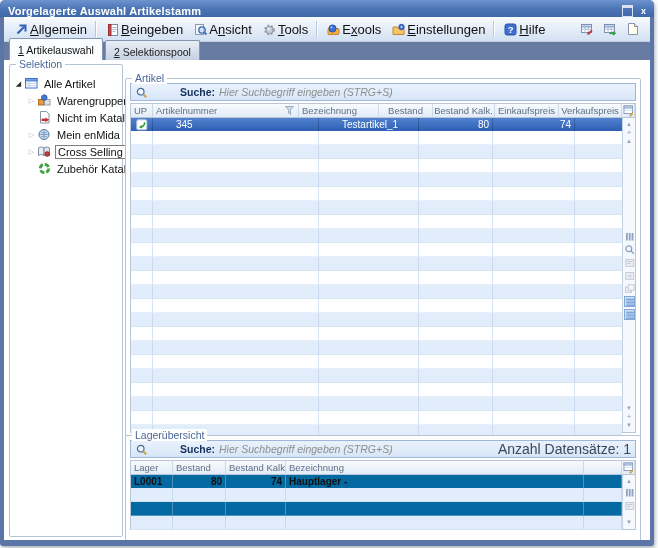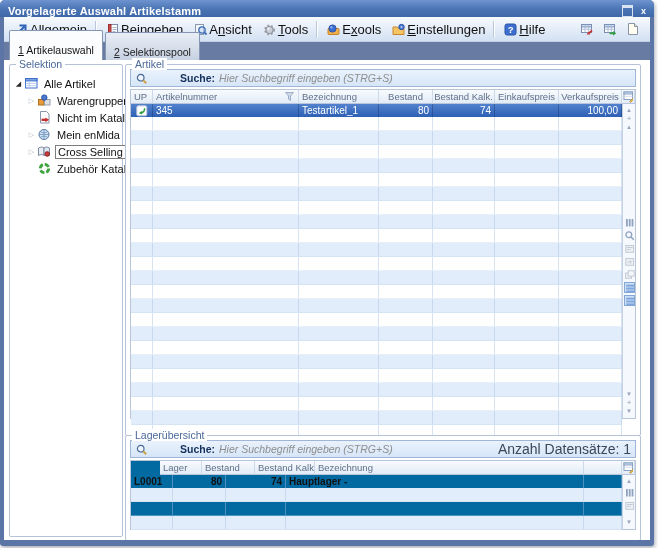"1 Artikelauswahl" .tab { padding: 13px 8px 2px -> 5px 8px 2px }
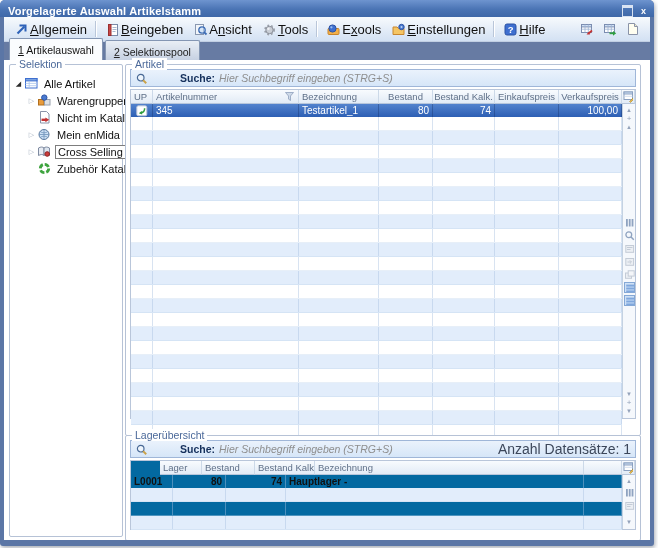"Artikel" div.gbox { top: 4px -> 18px }
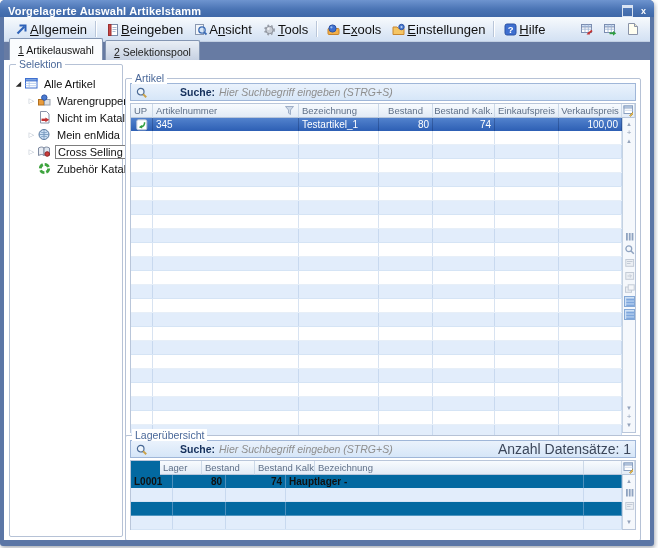"345" .agrid .grow,.agrid .drow { gap: none -> 20px }
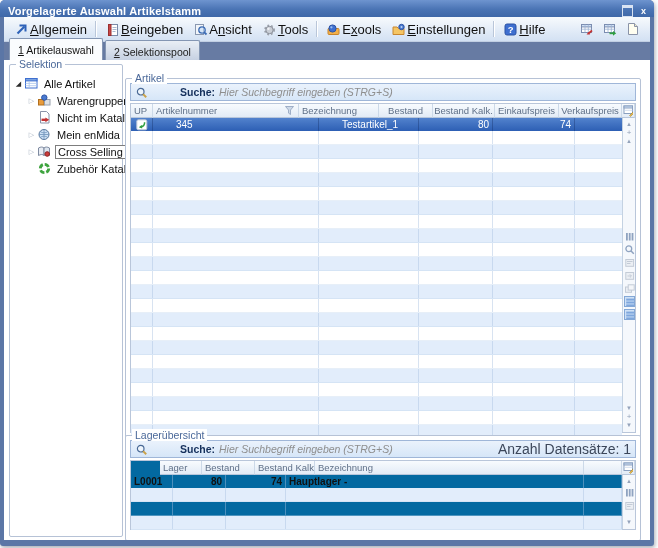"Lager" .lgrid .ghead { margin-left: 29px -> none }
